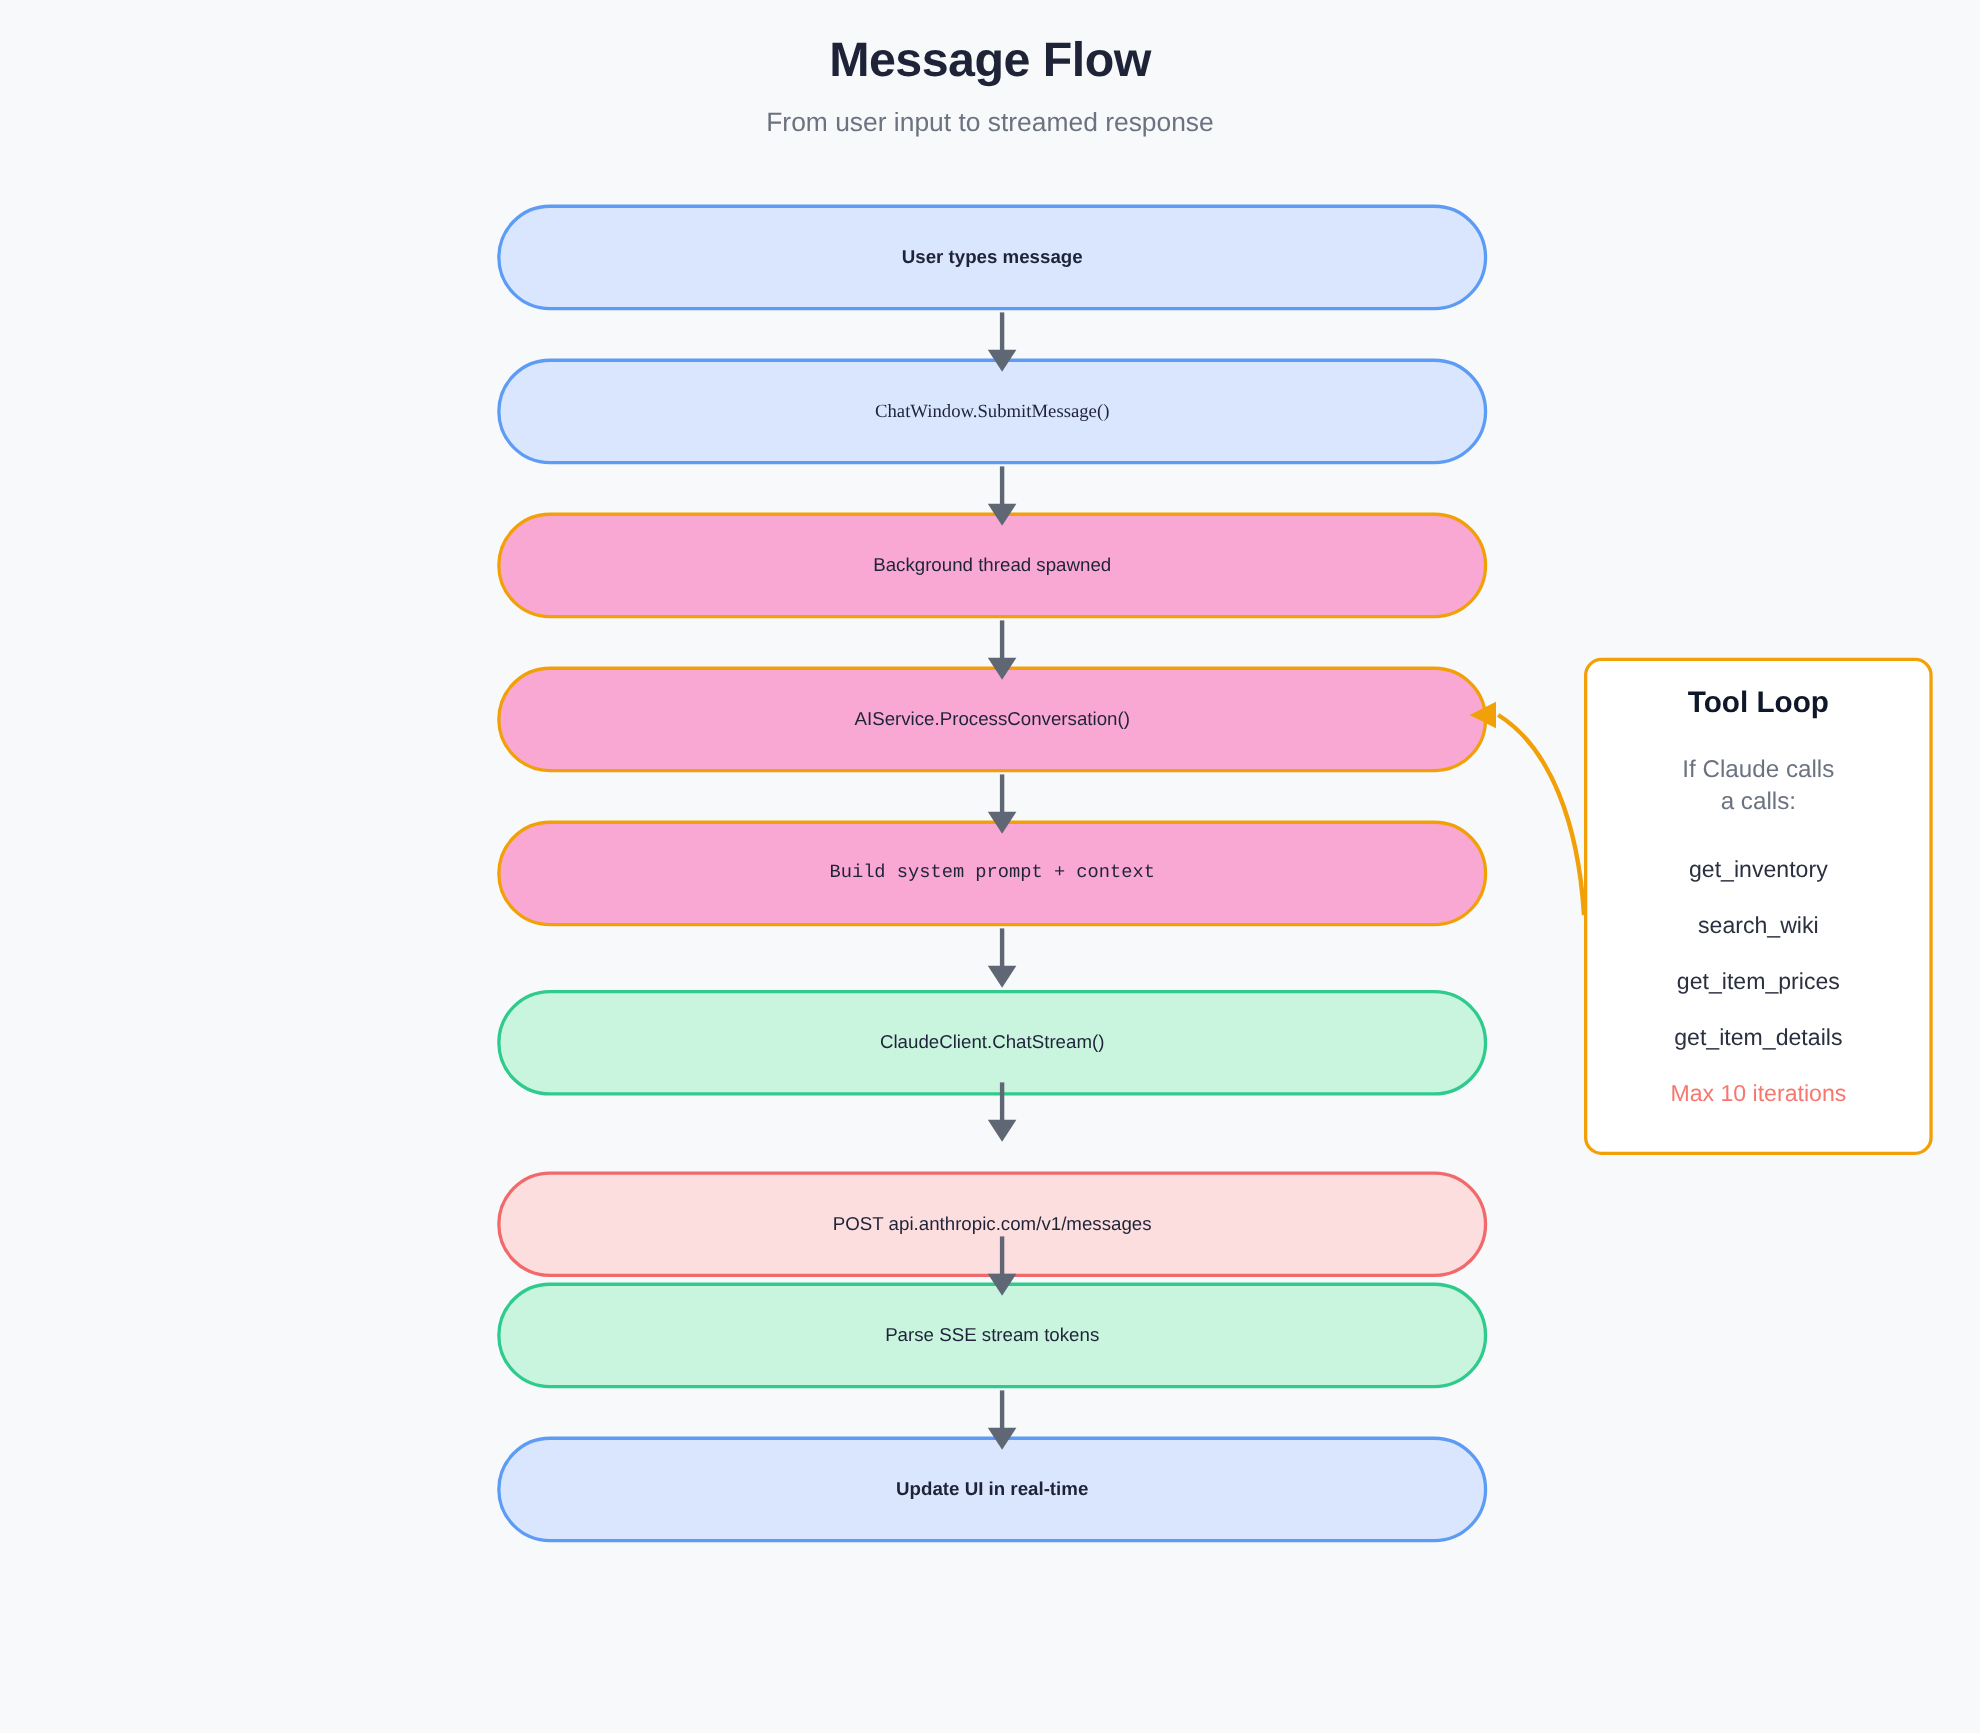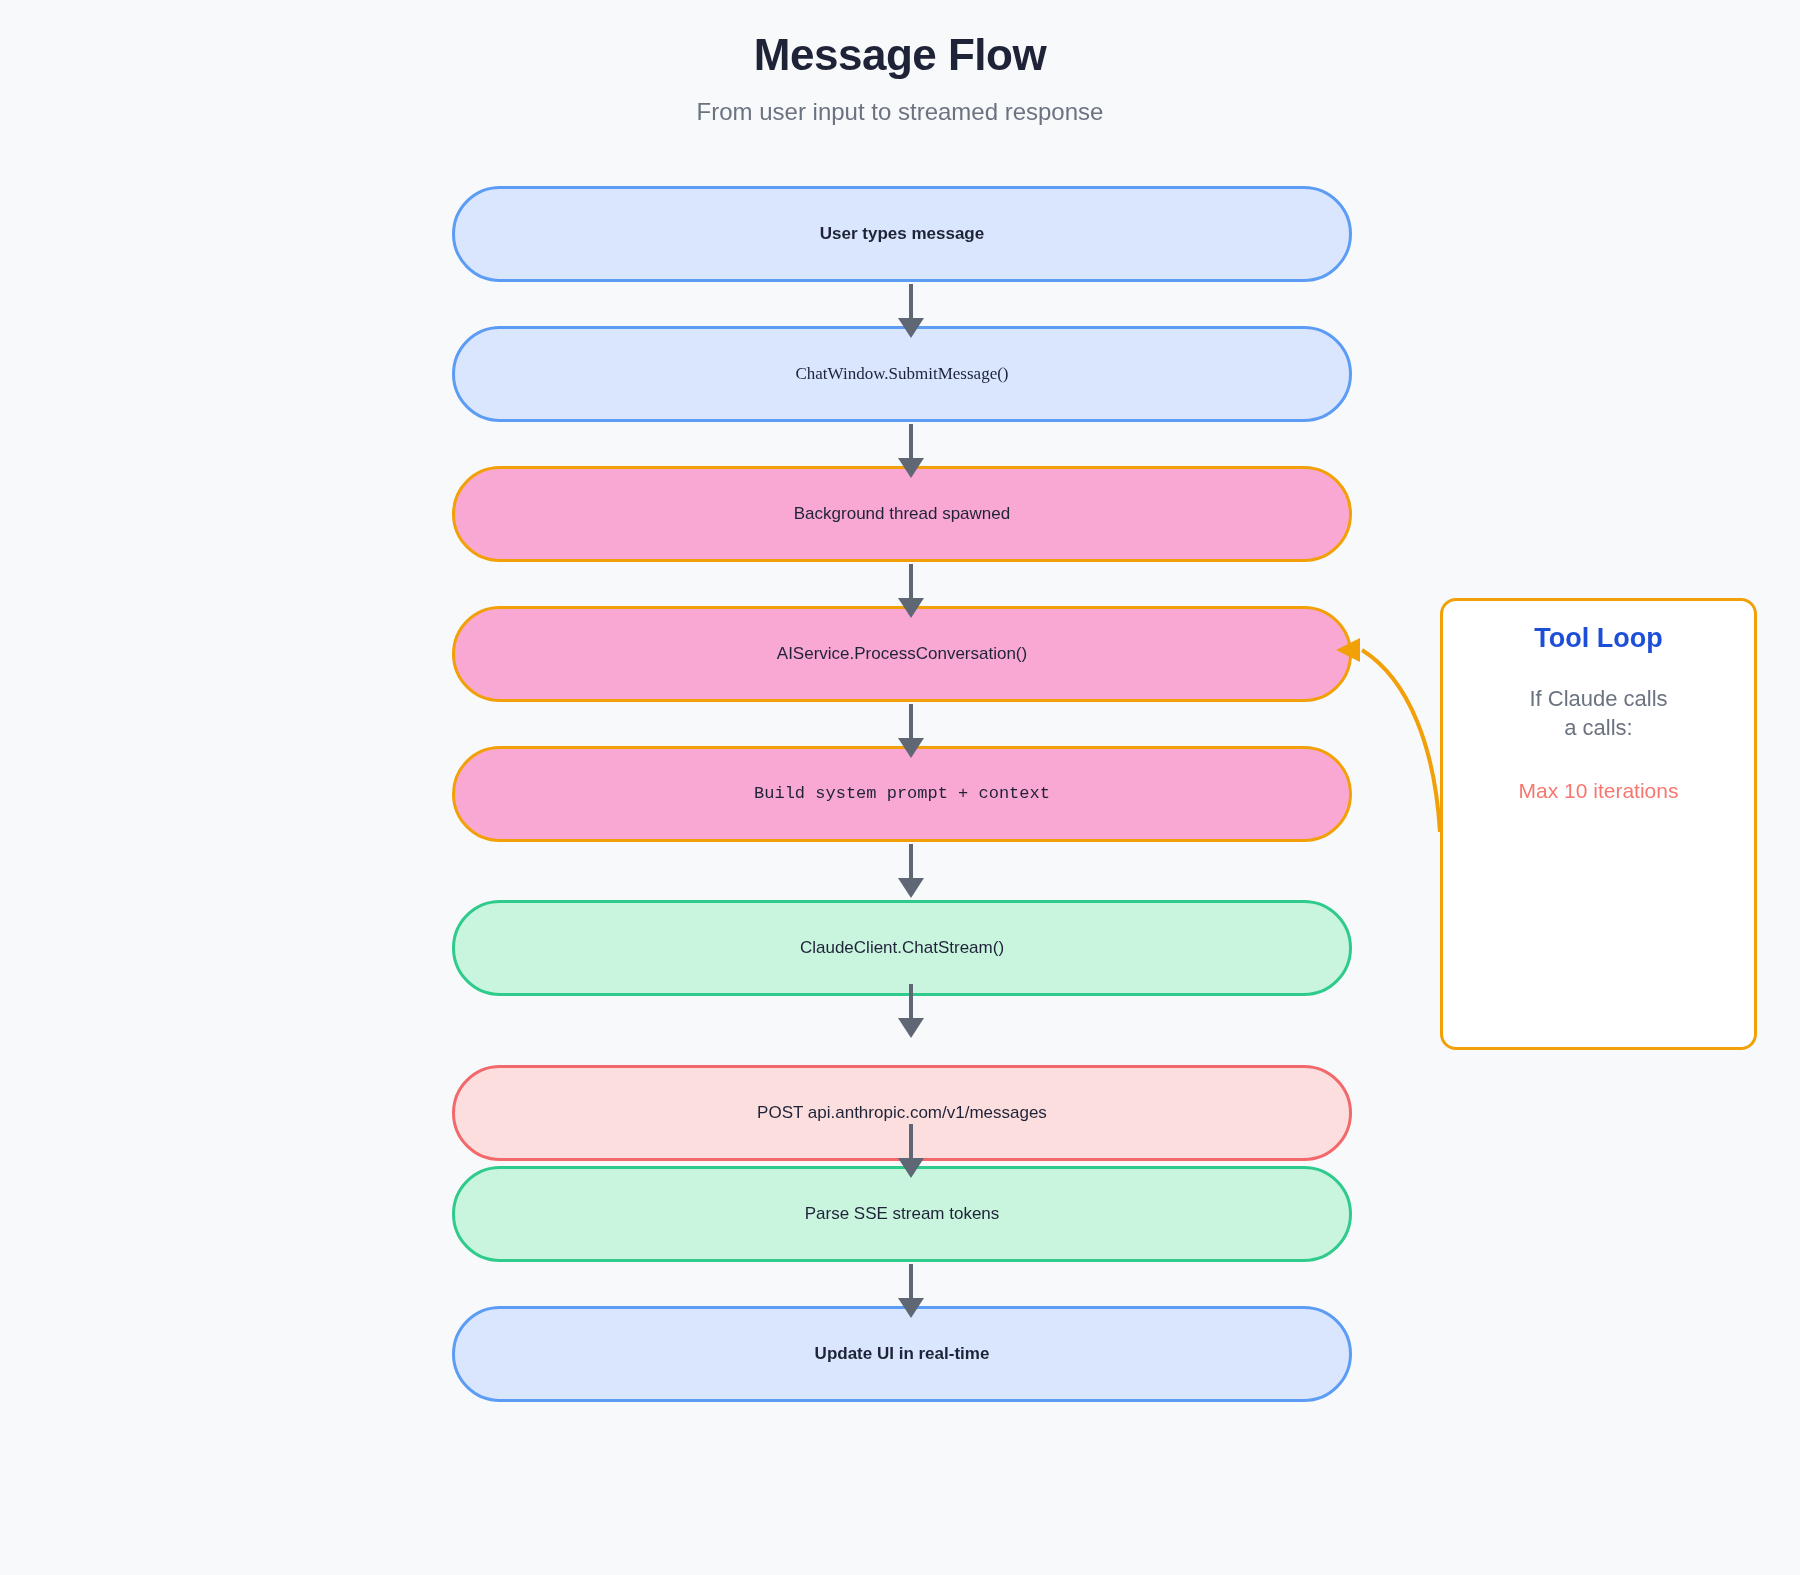"Tool Loop" #tool-loop-panel .panel-title { color: #1d4ed8 -> #0f172a }
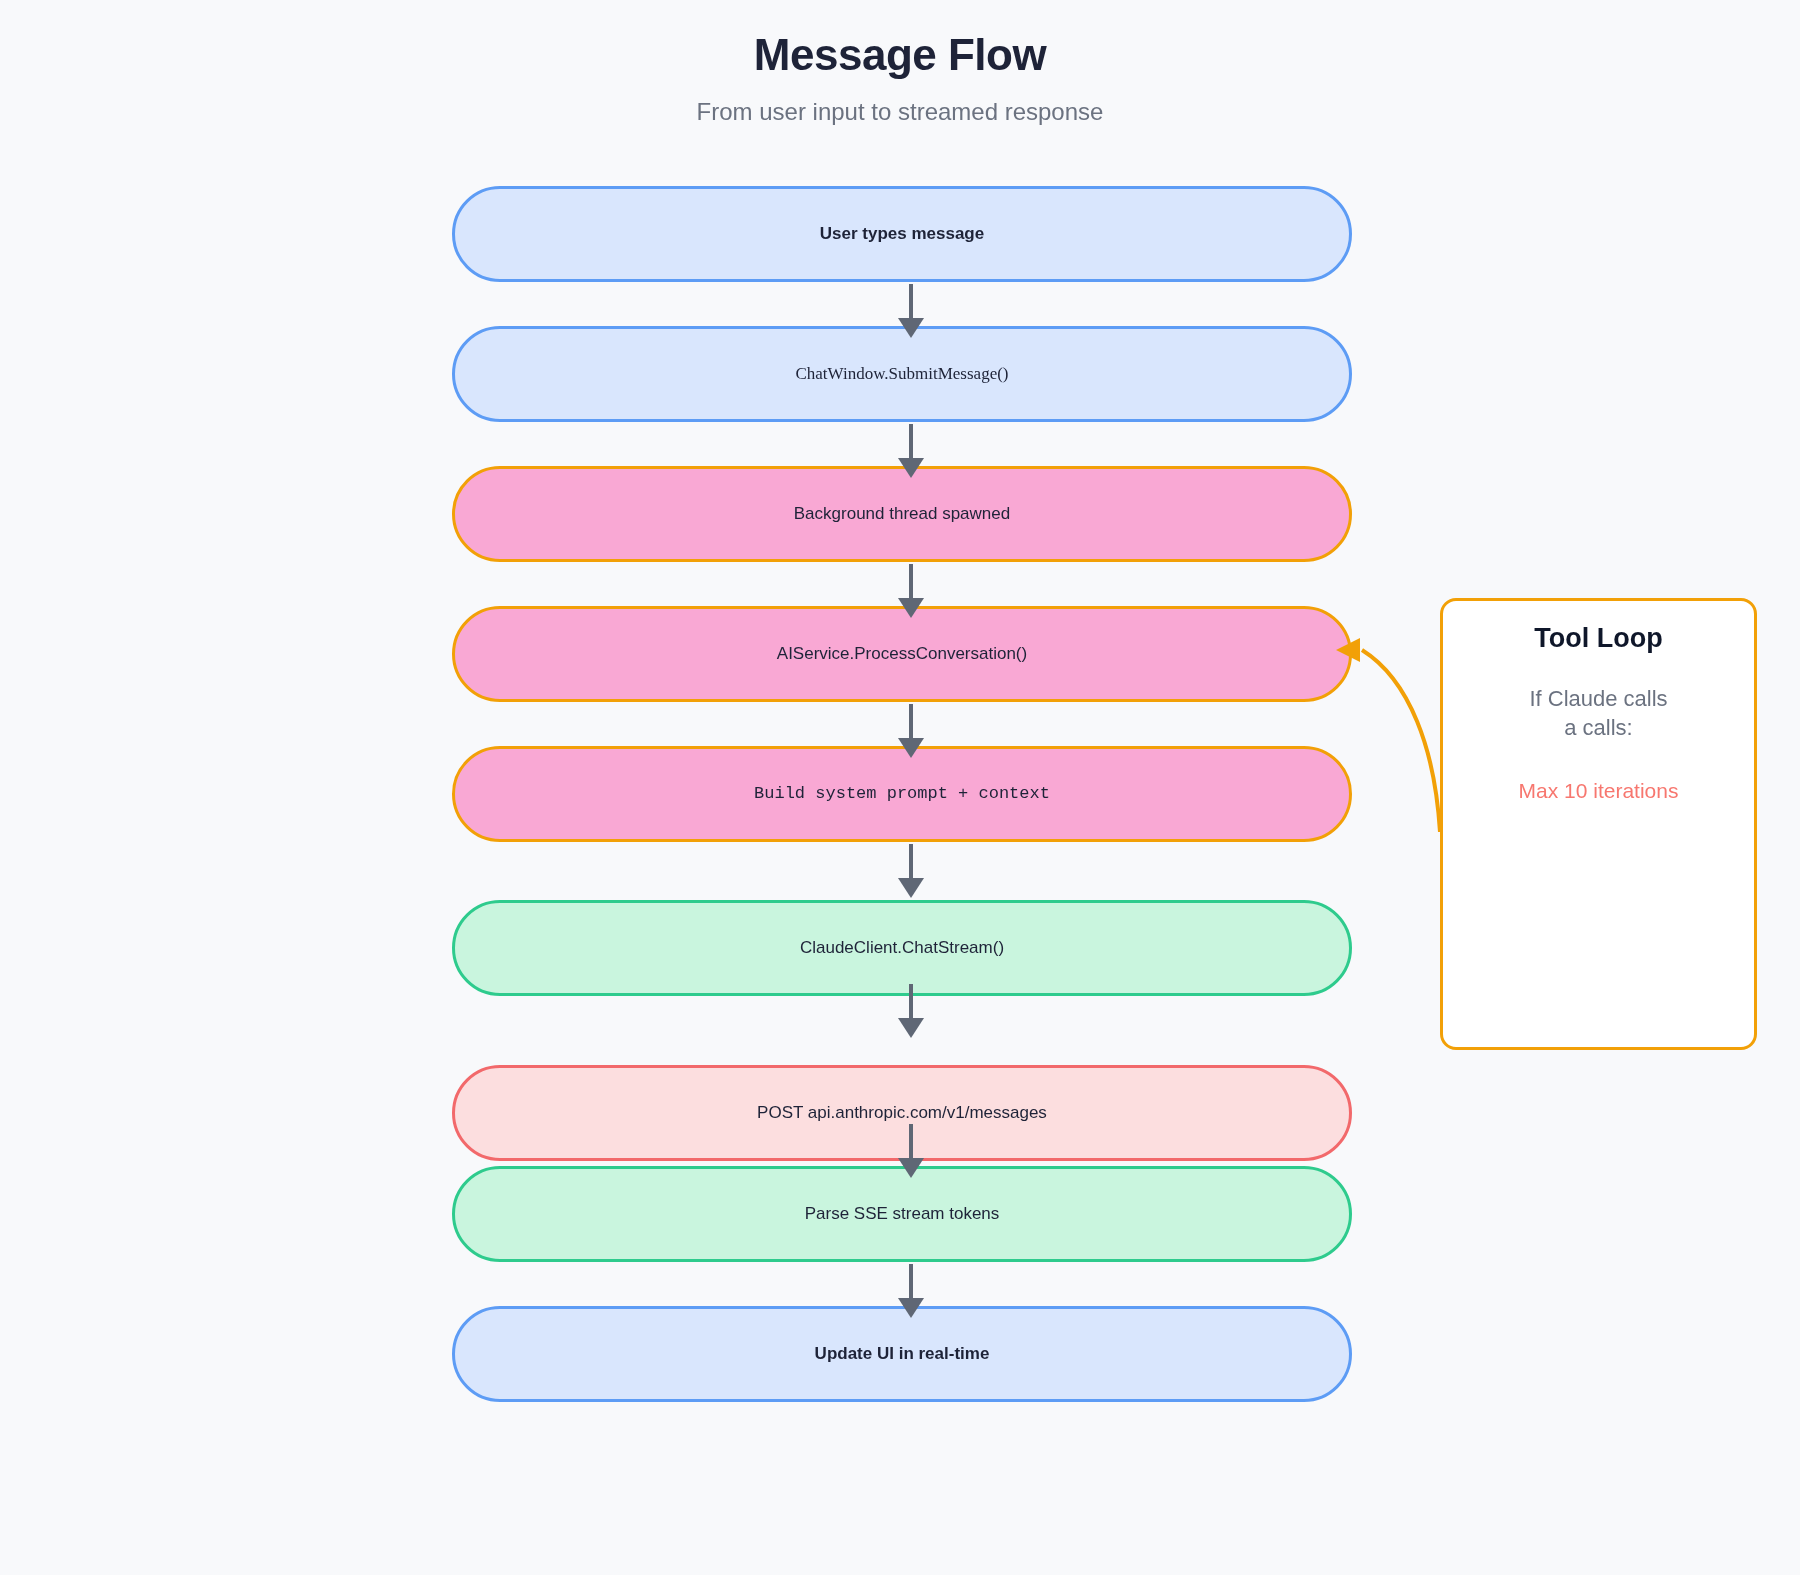"get_inventory" ul.tool-list { html: none -> <ul> <li>get_inventory</li> <li>search_wiki</li> <li>get_item_prices</li> <li>get_item_details</li> </ul> }
